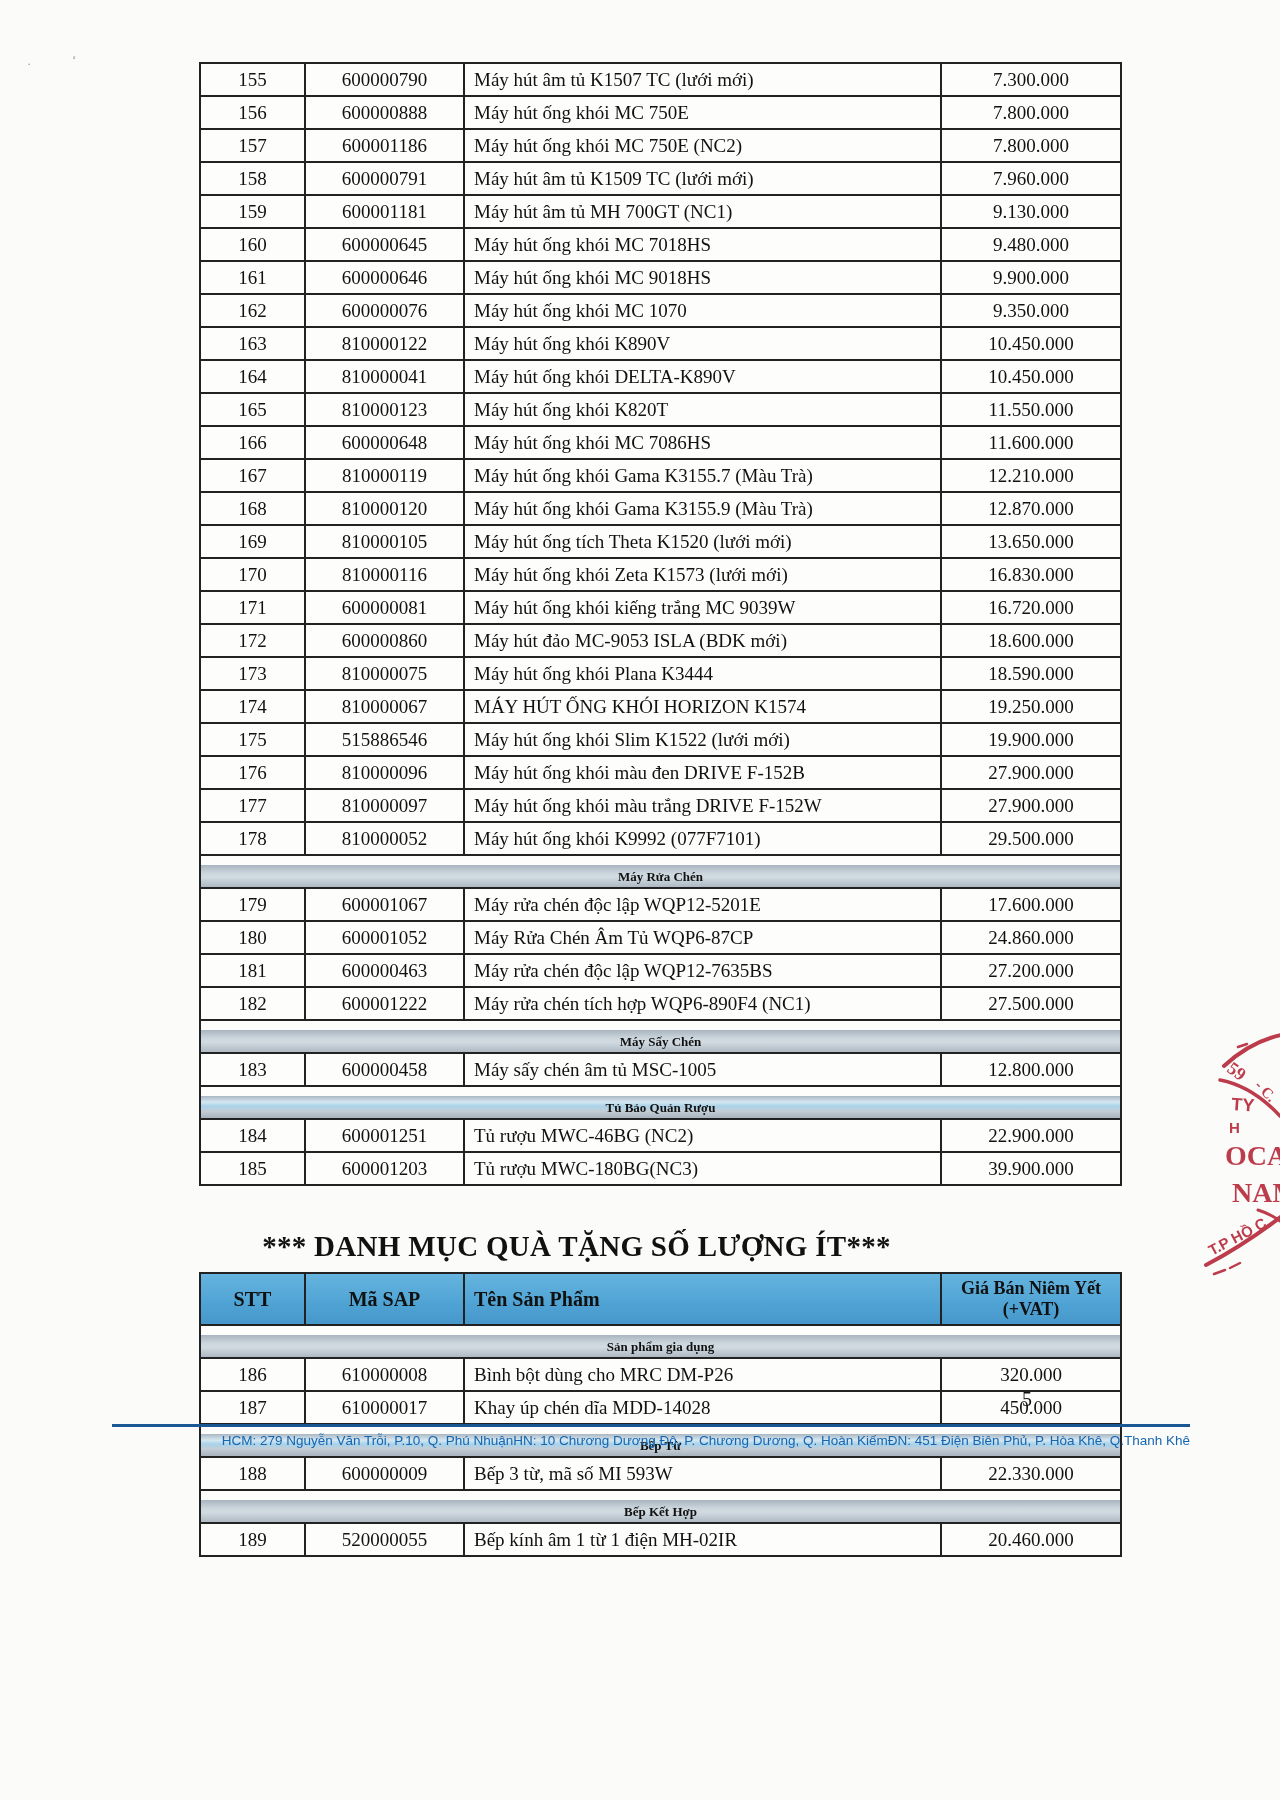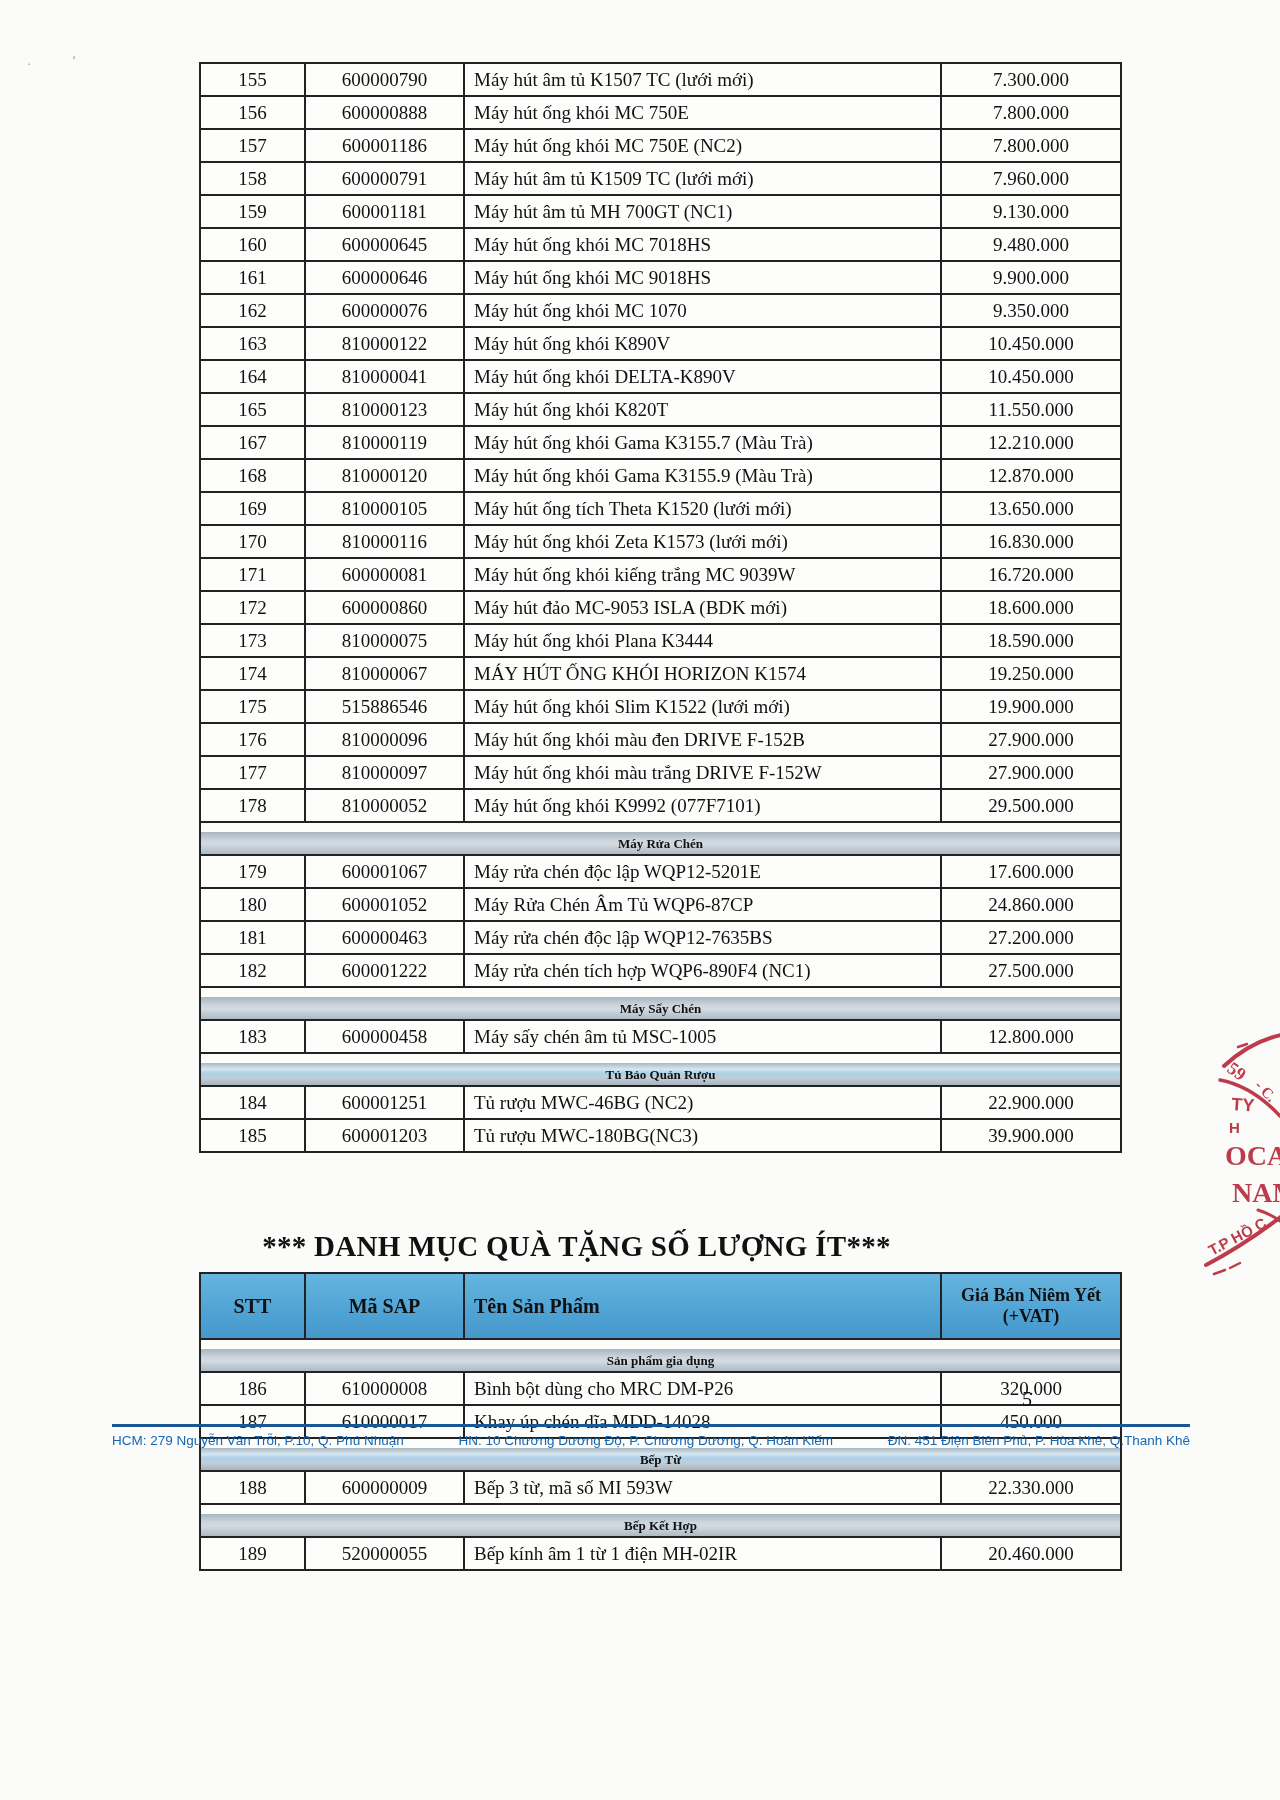"166" div.row { html: none -> <div> <div>166</div> <div>600000648</div> <div>Máy hút ống khói MC 7086HS</div> <div>11.600.000</div> </div> }
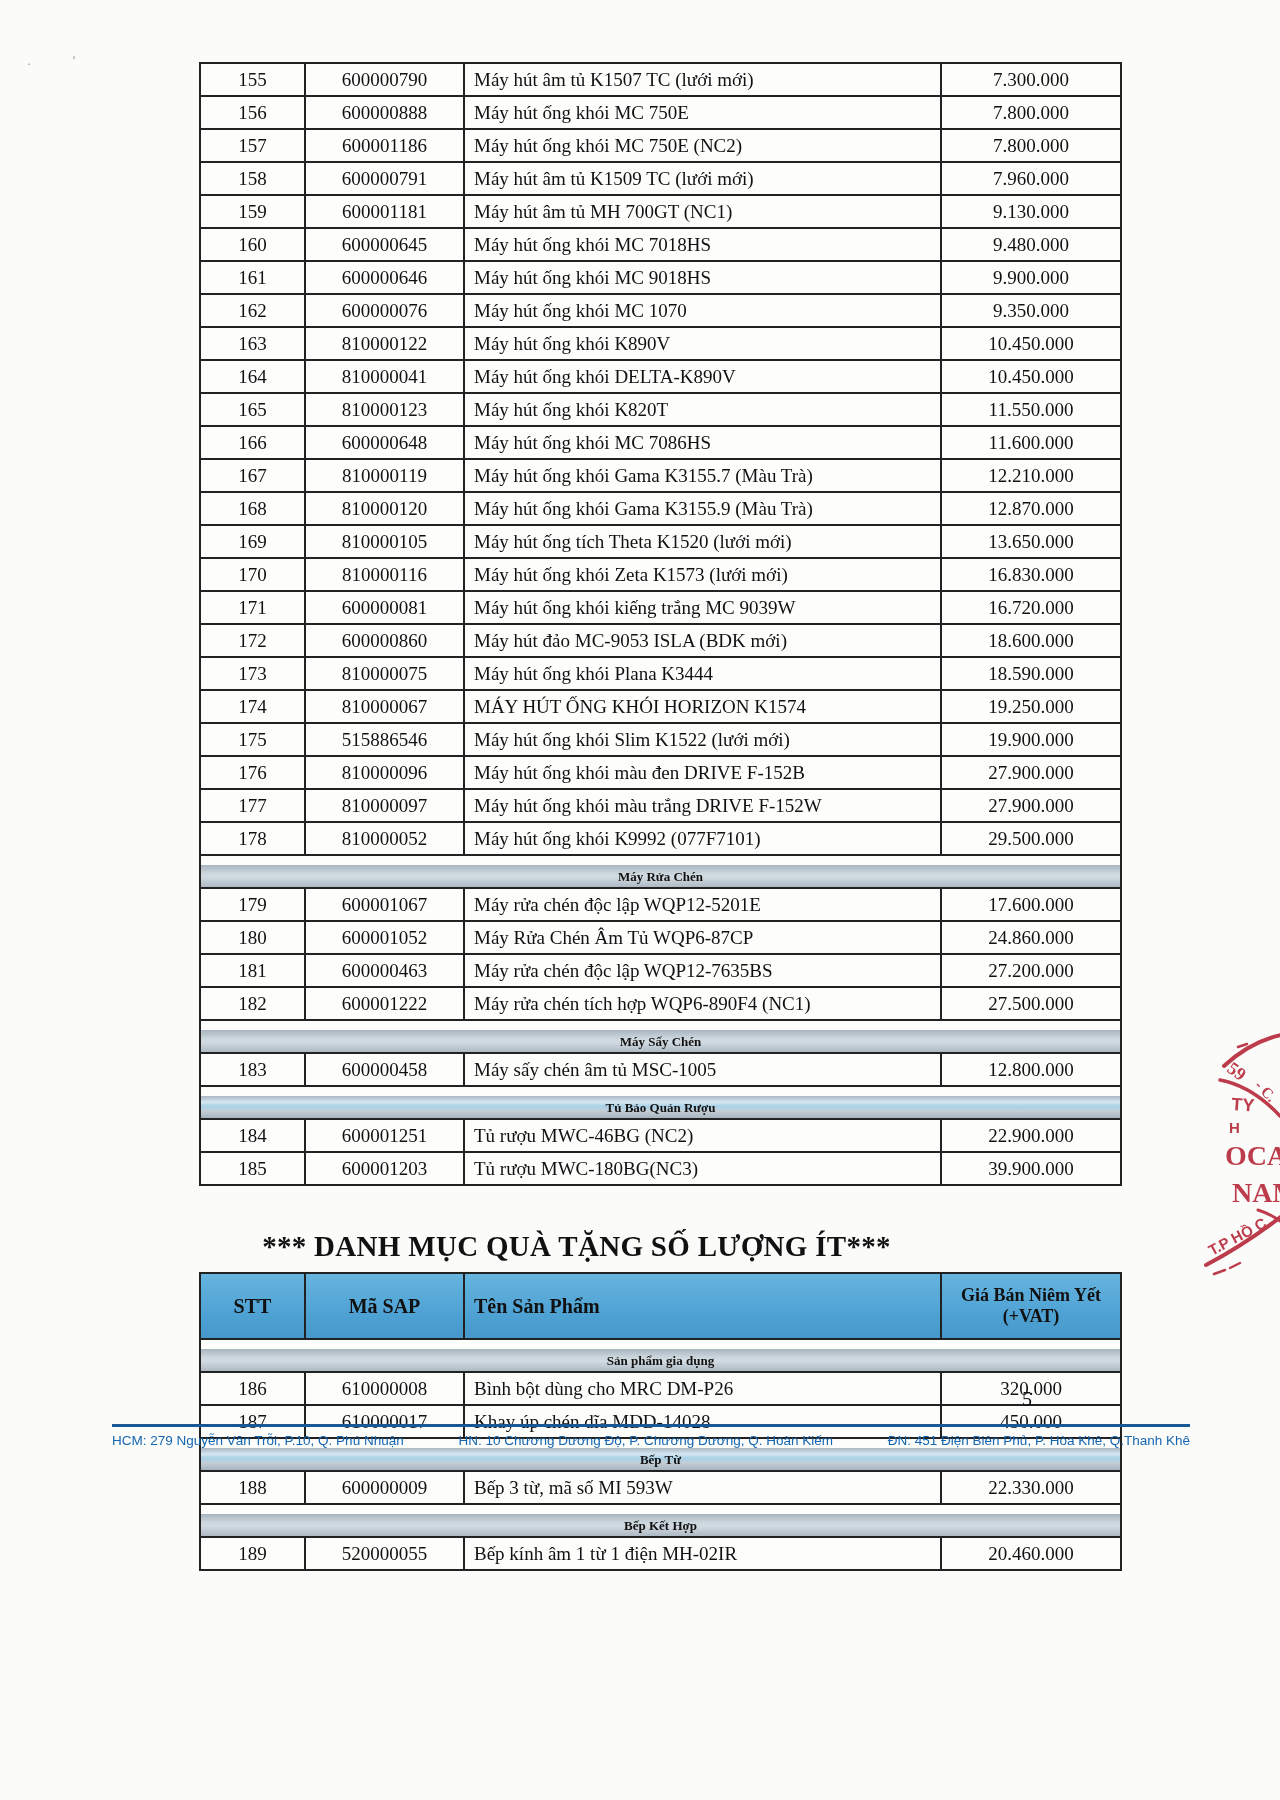"STT" .header-row { height: 64px -> 50px }
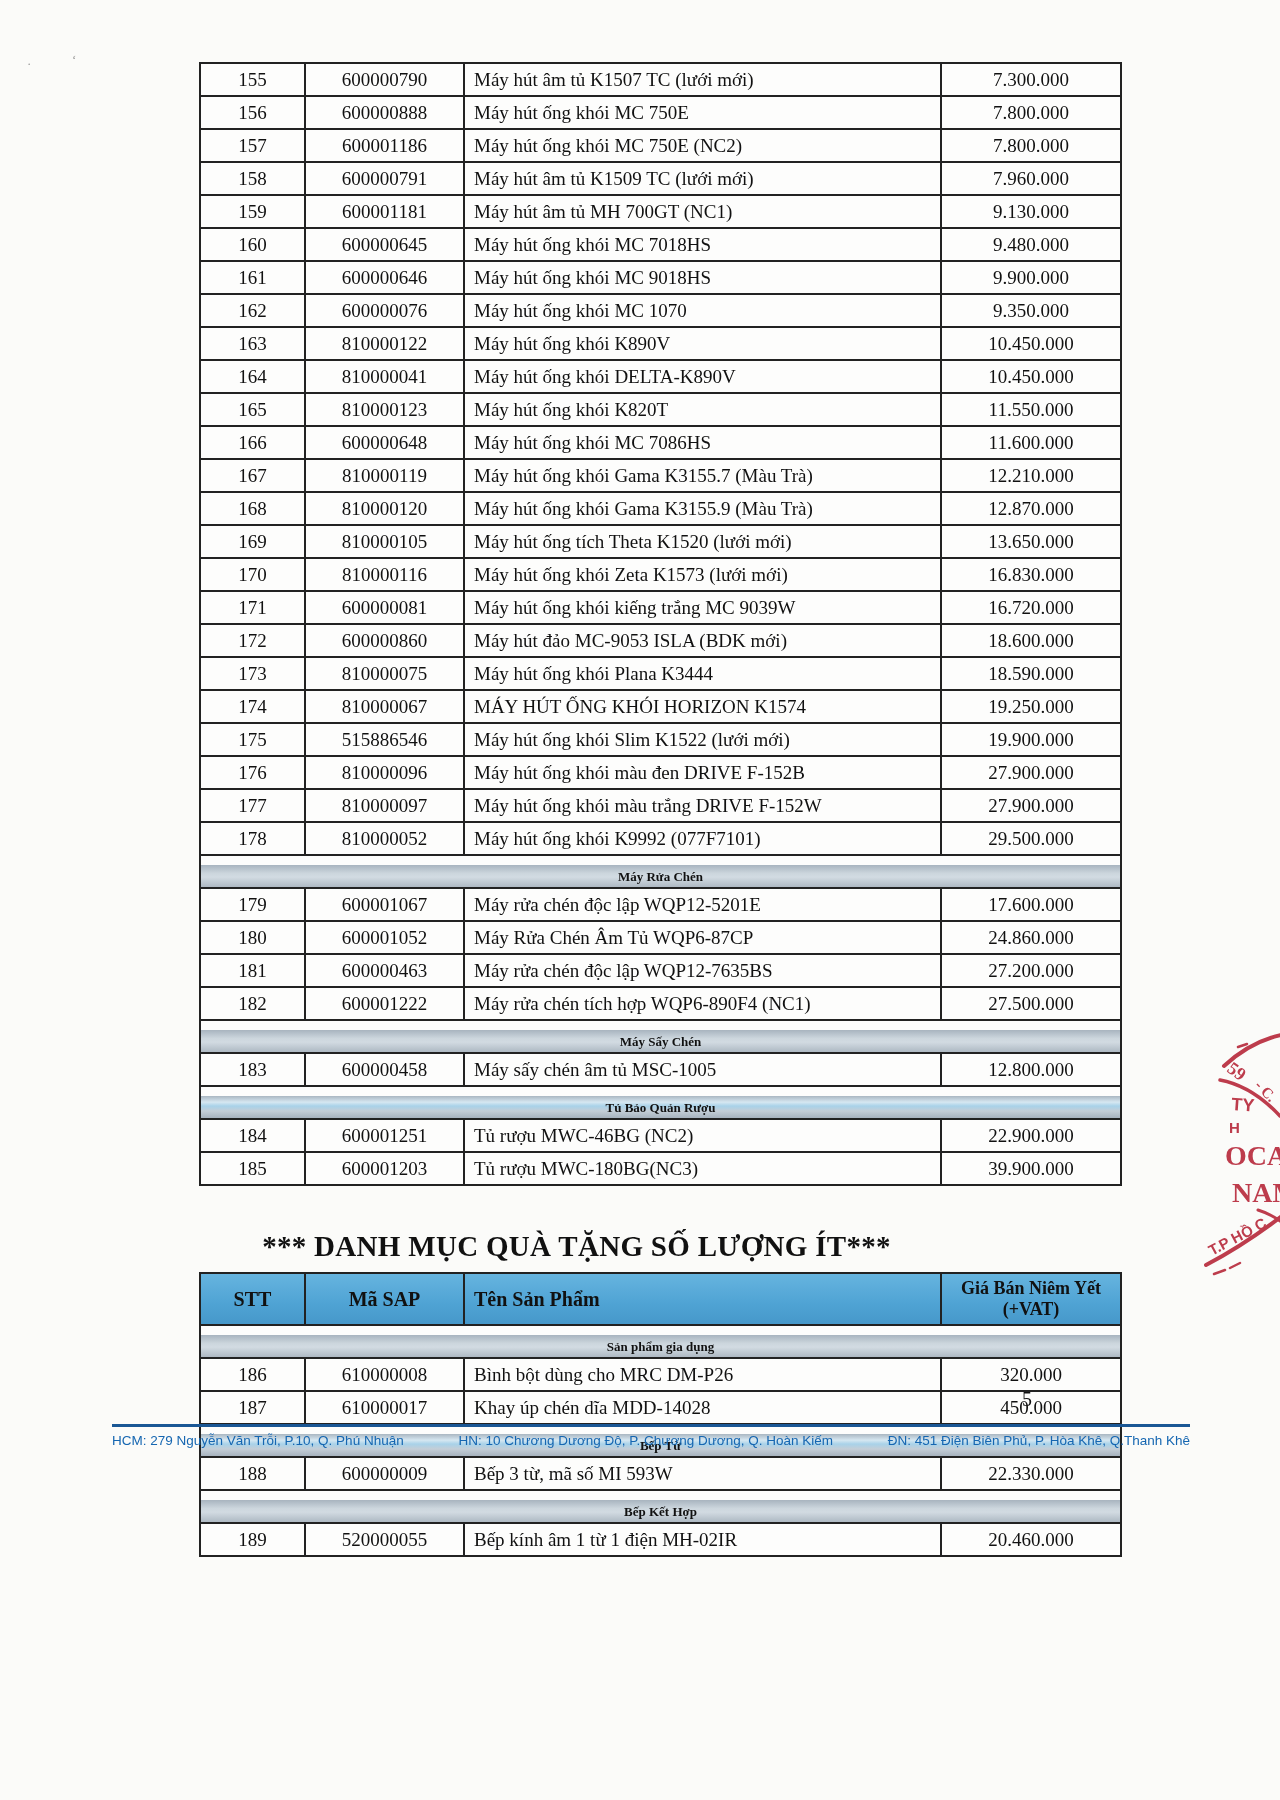"HCM: 279 Nguyễn Văn Trỗi," .footer-addresses { justify-content: space-between -> flex-end }
